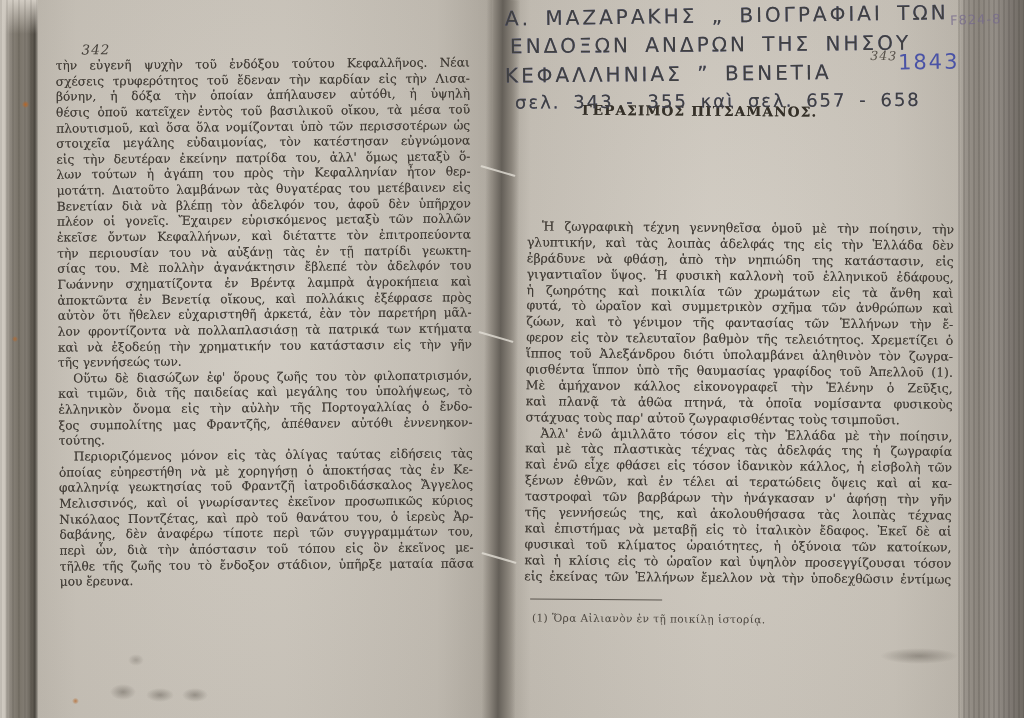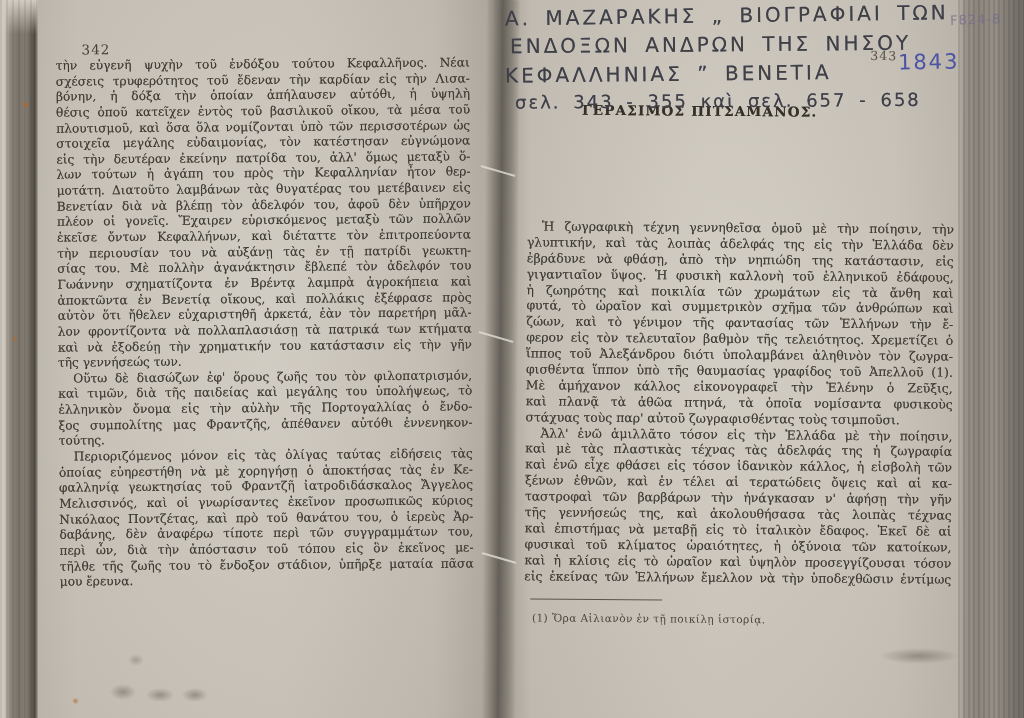"342" .pagenum { font-style: none -> italic }
